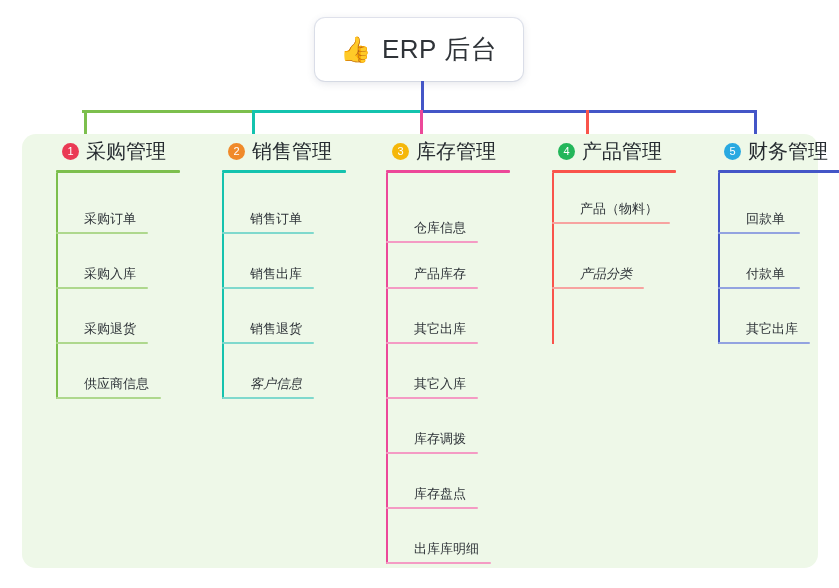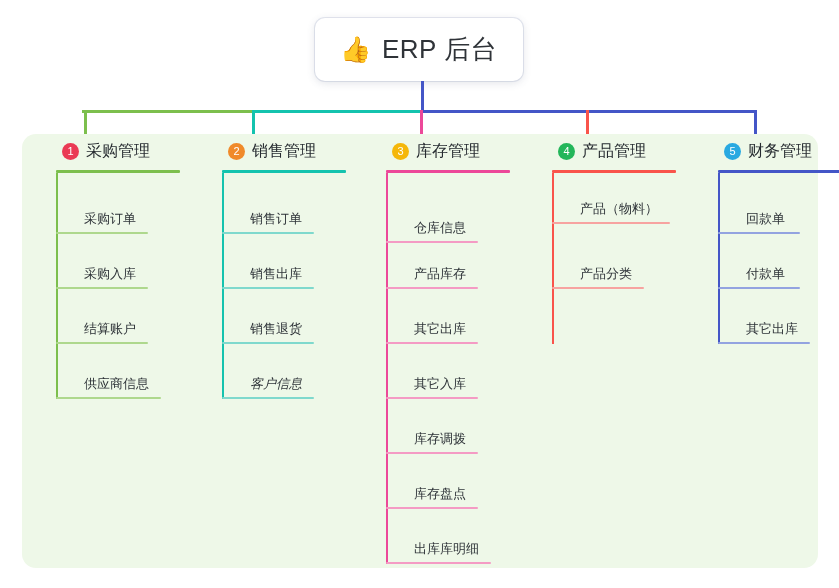"采购管理" .col-title { font-size: 16px -> 20px }
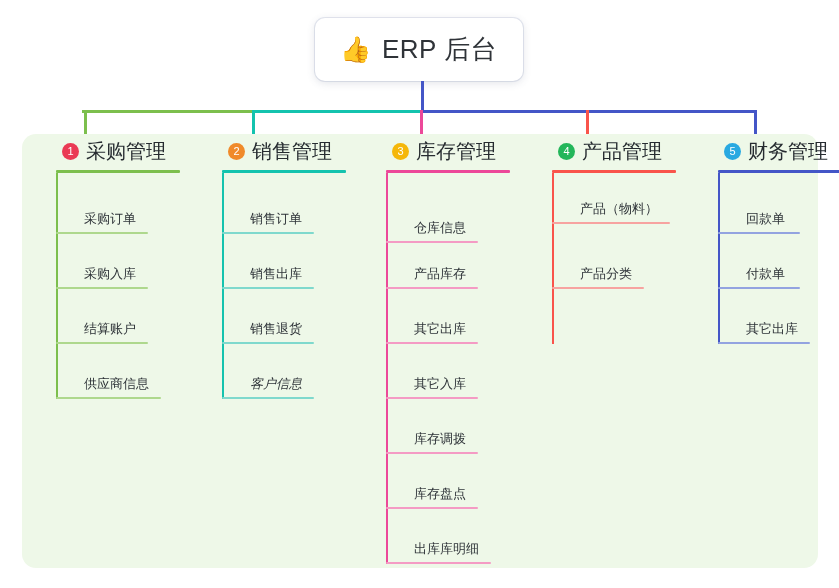"产品分类" div.item { font-style: none -> italic }
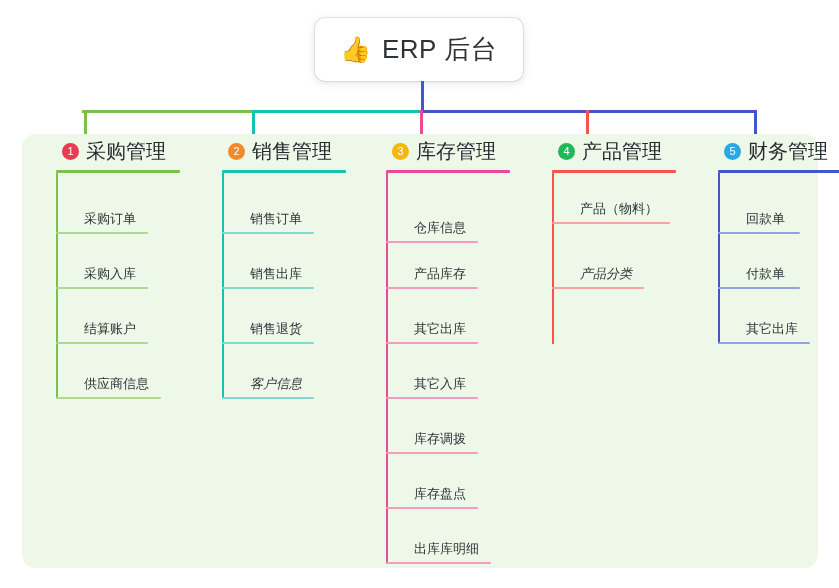"结算账户" span.item-label { text: 结算账户 -> 采购退货 }
